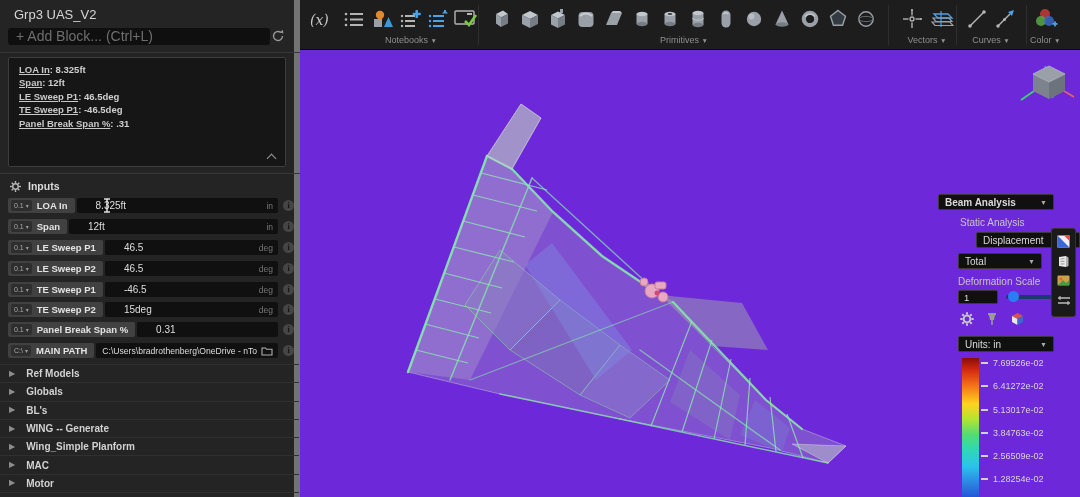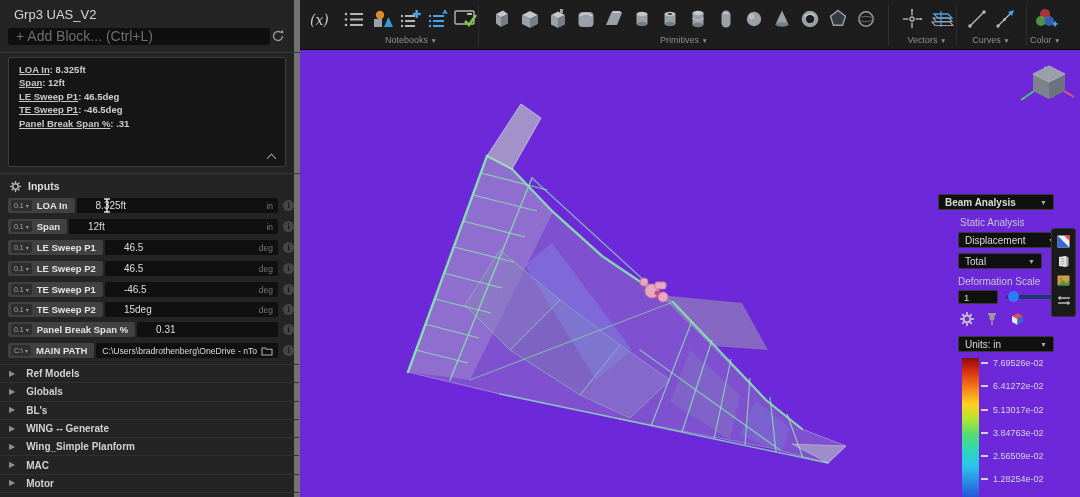"Displacement" div.vp-select { left: 658px -> 676px }
